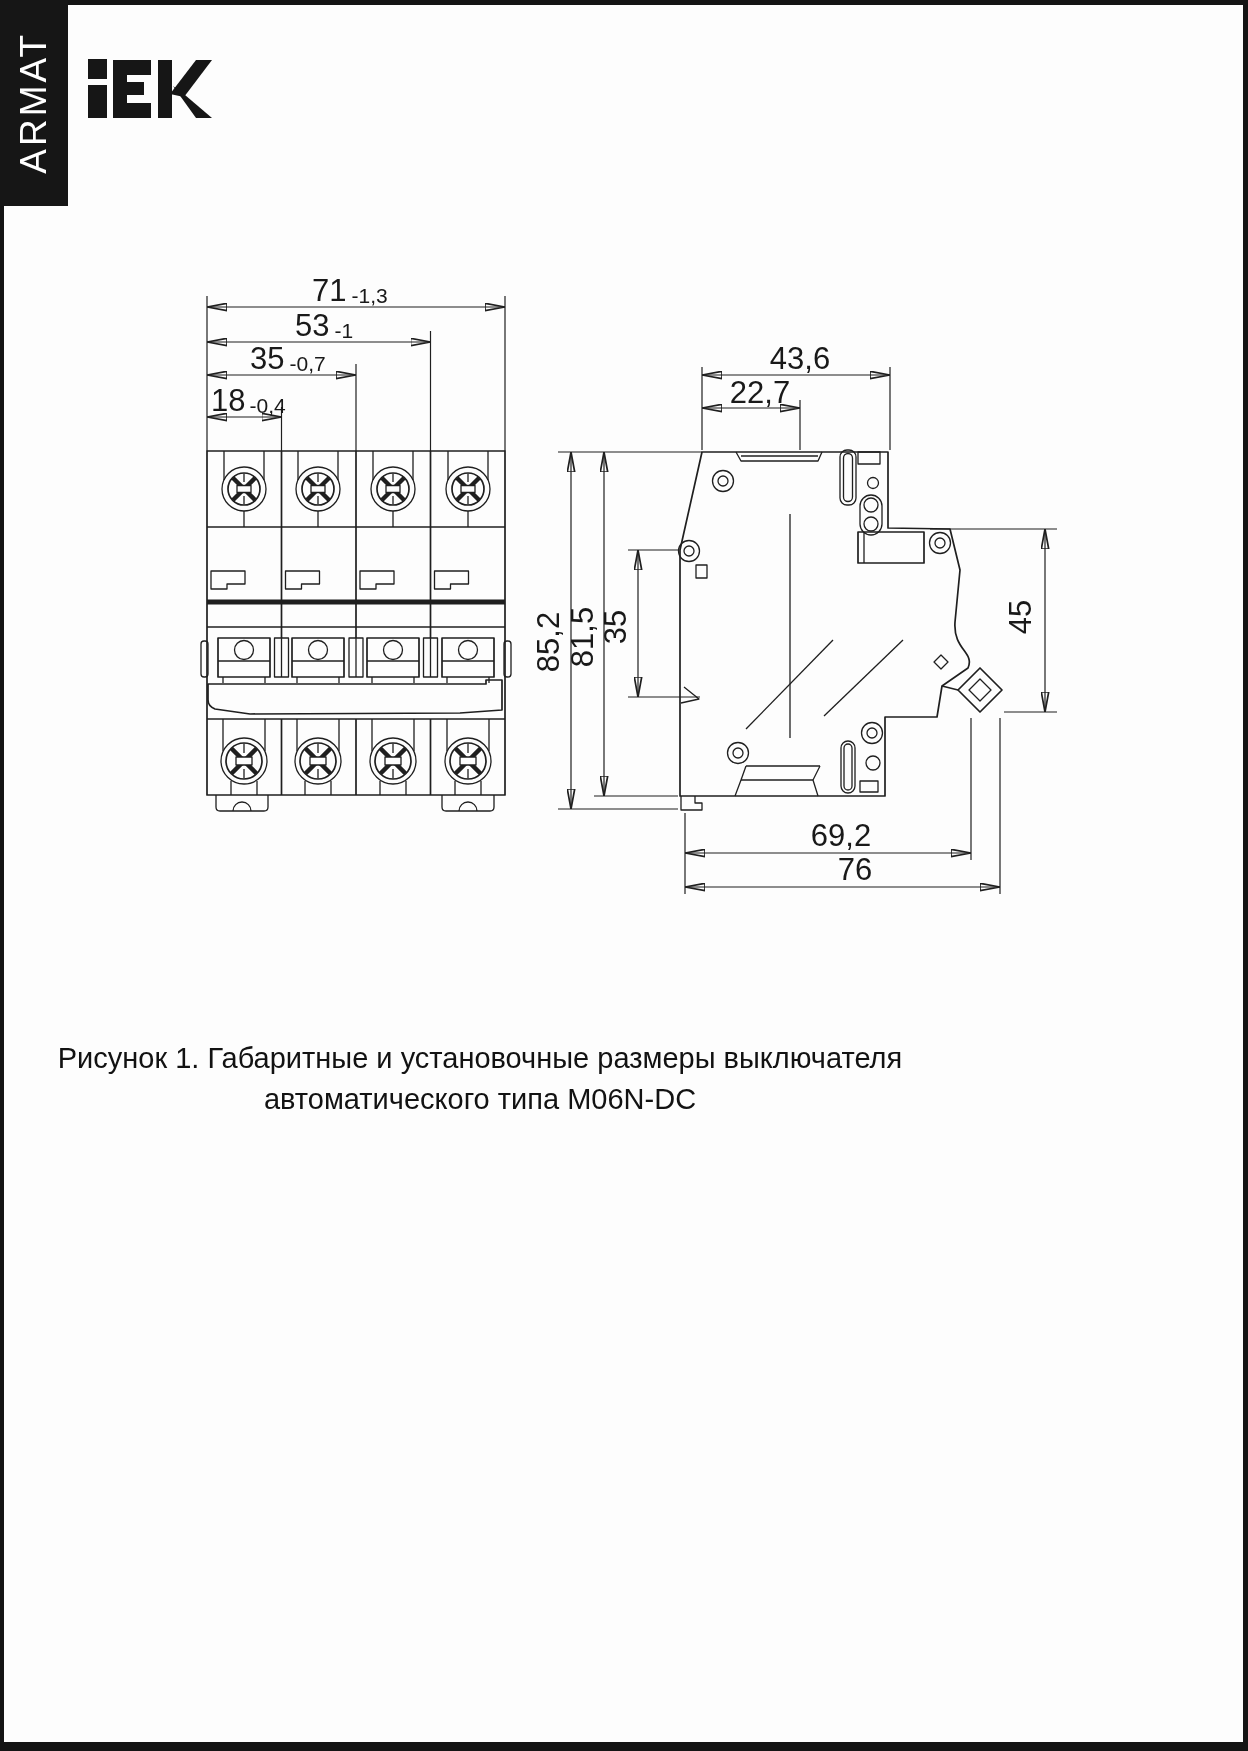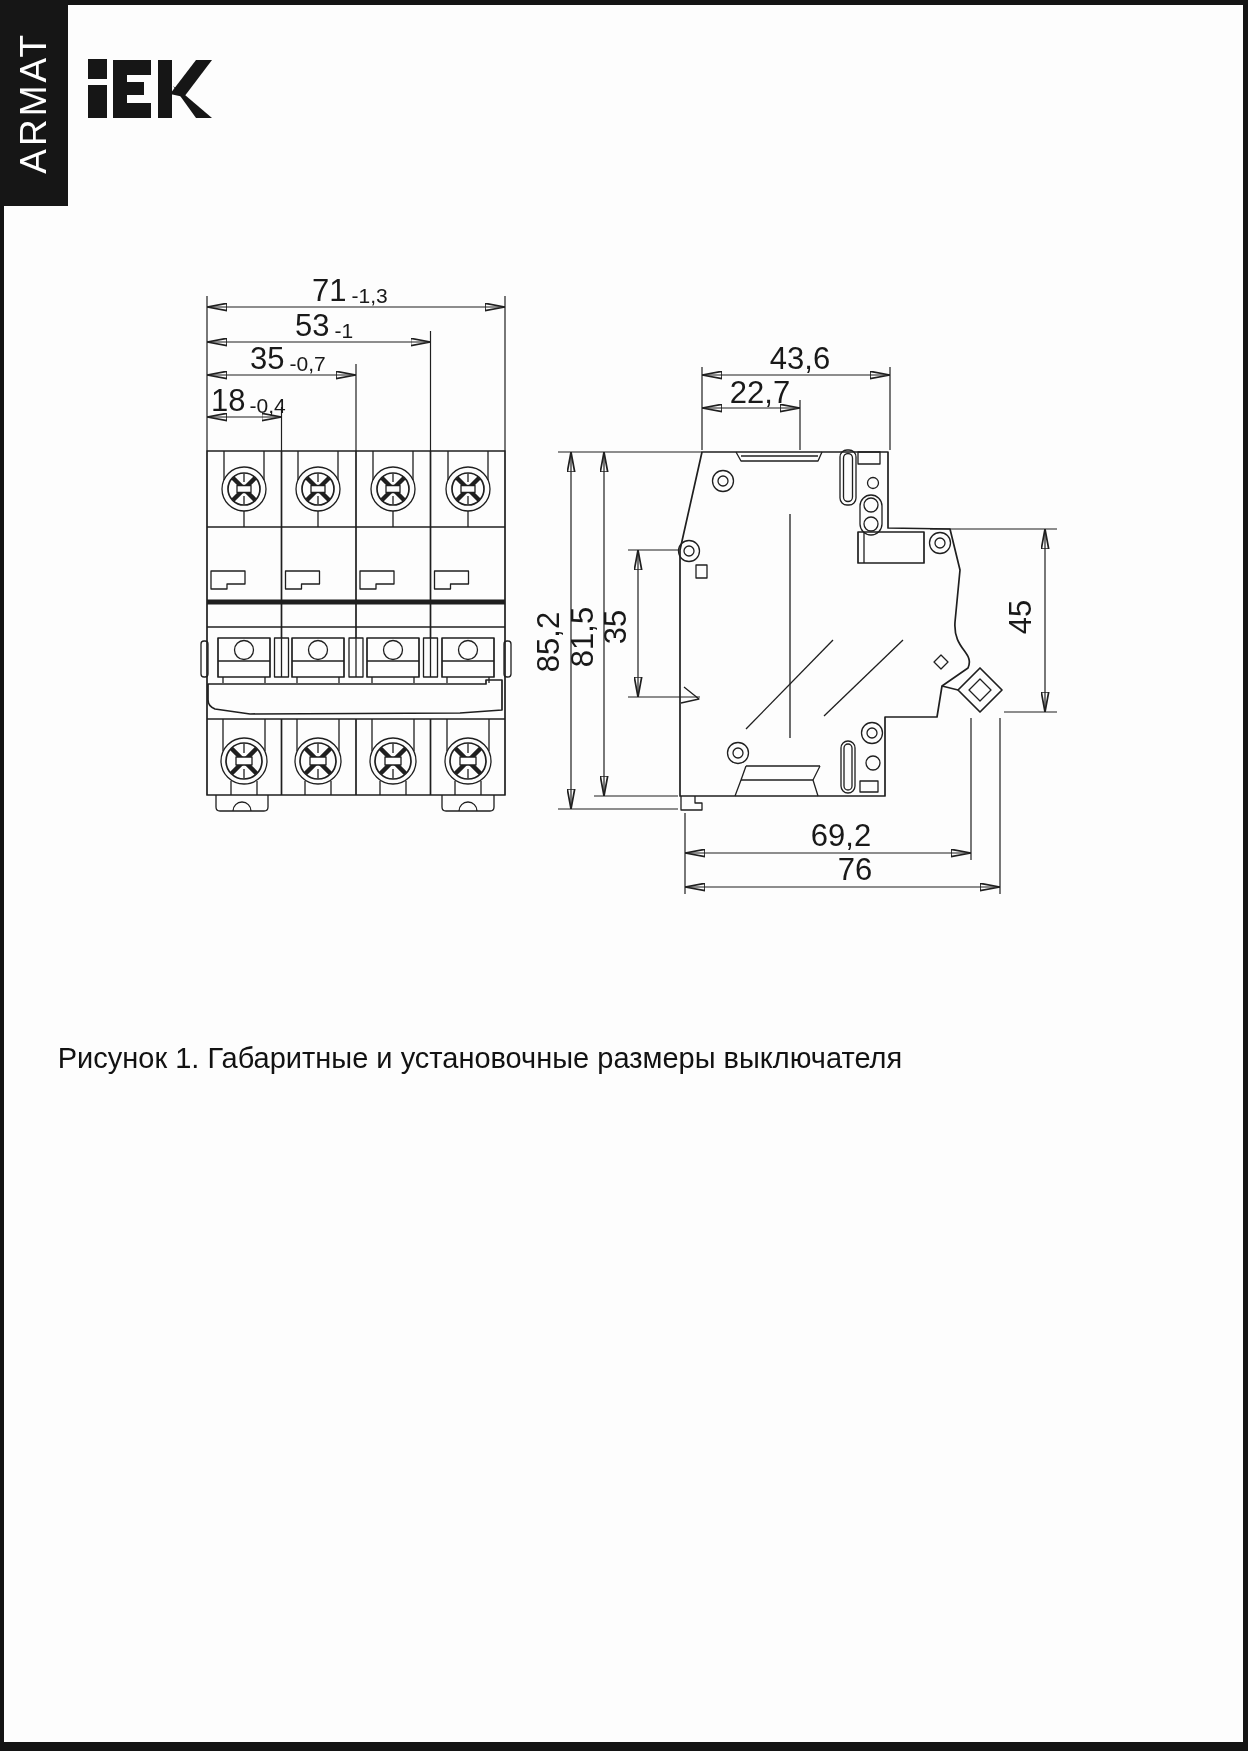"автоматического типа M06N-DC" div { html: none -> <div>автоматического типа M06N-DC</div> }
